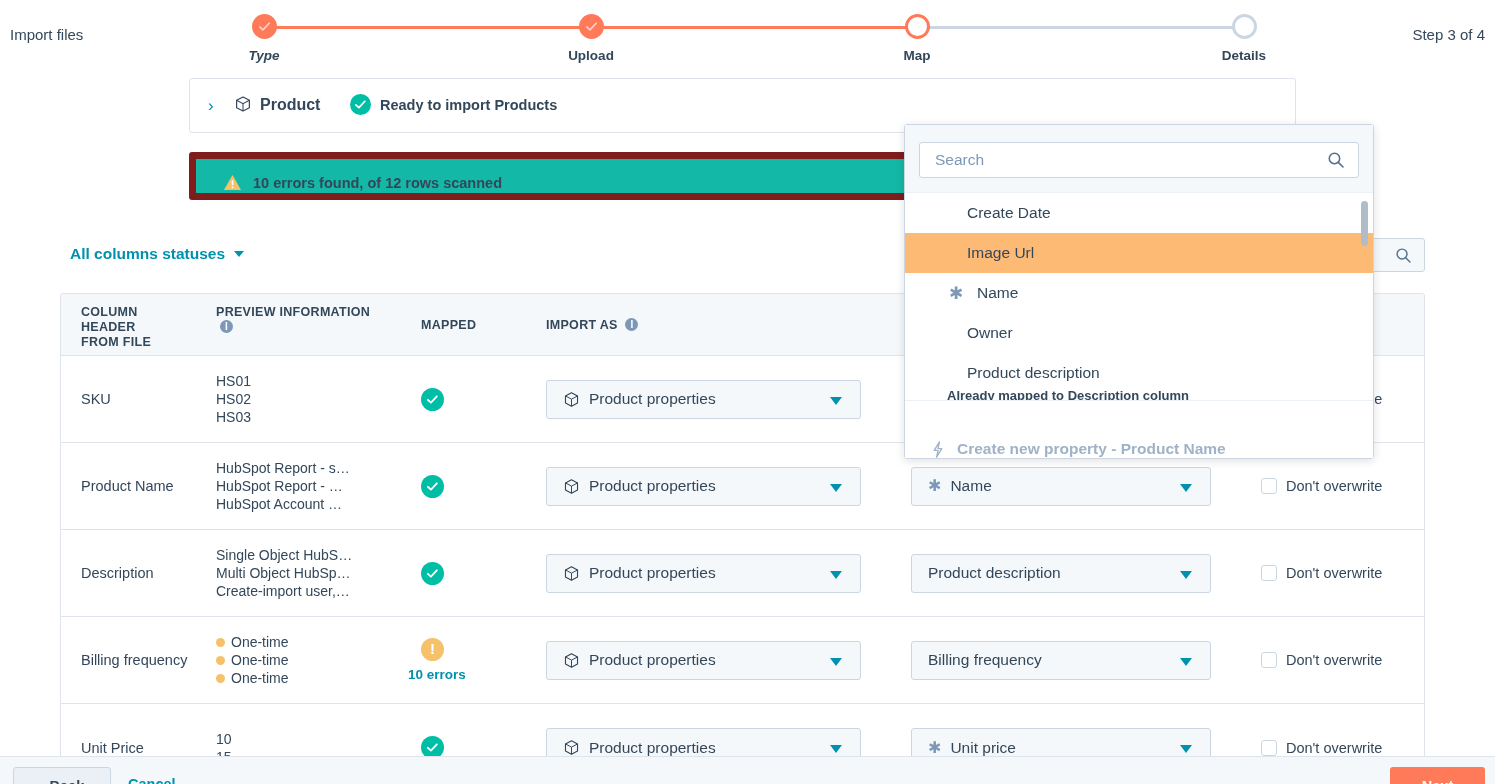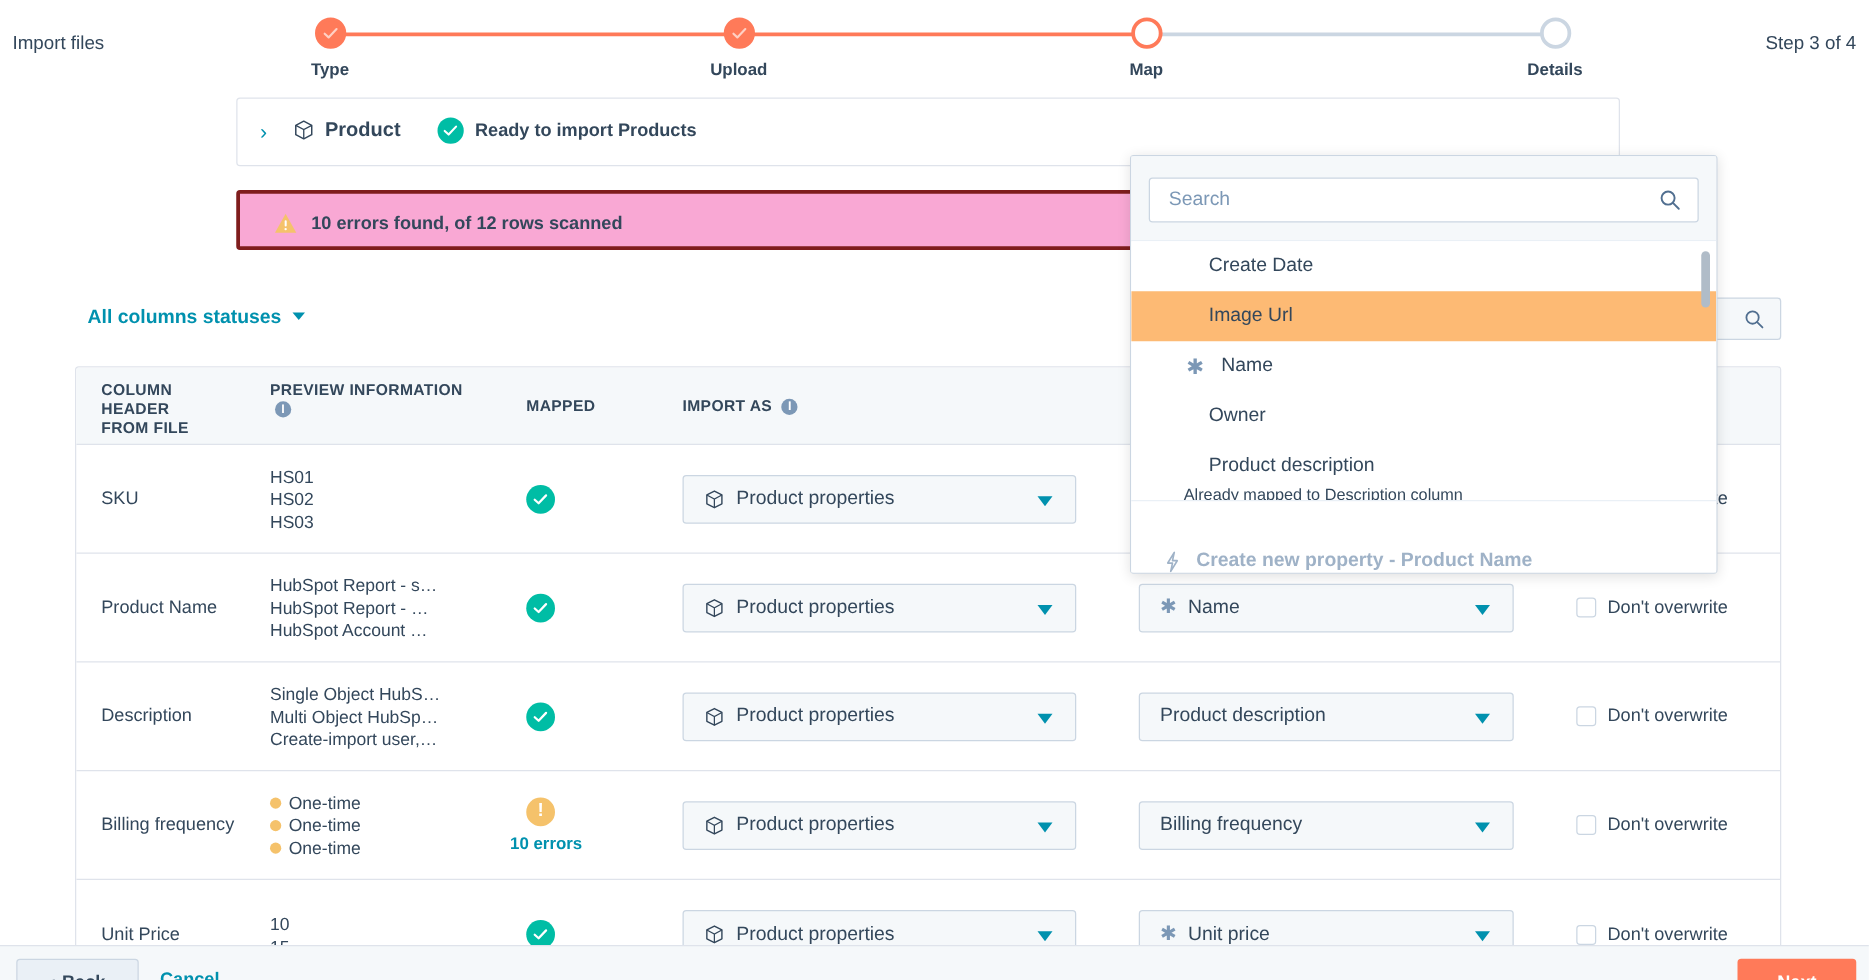"Type" div.step-label { font-style: none -> italic }
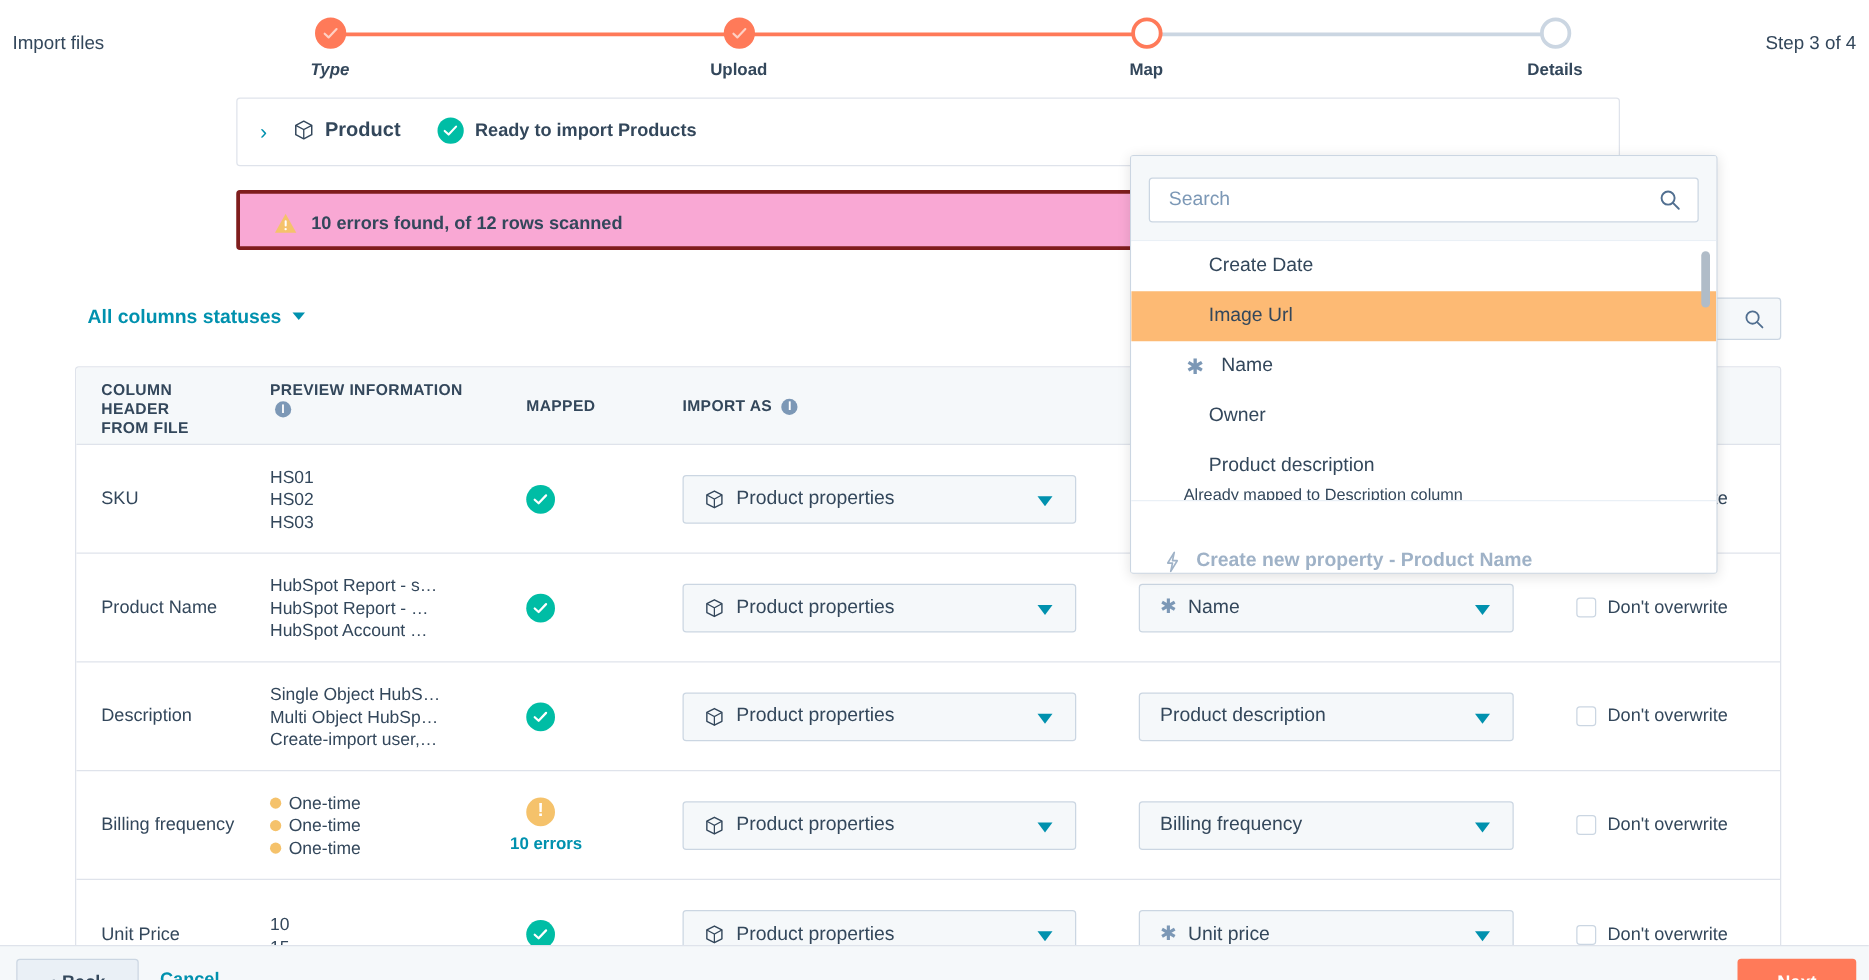"10 errors found, of 12" #errors-banner { background: #f9a8d4 -> #14b8a6; border: 3px solid #7f1d1d -> 7px solid #7f1d1d }
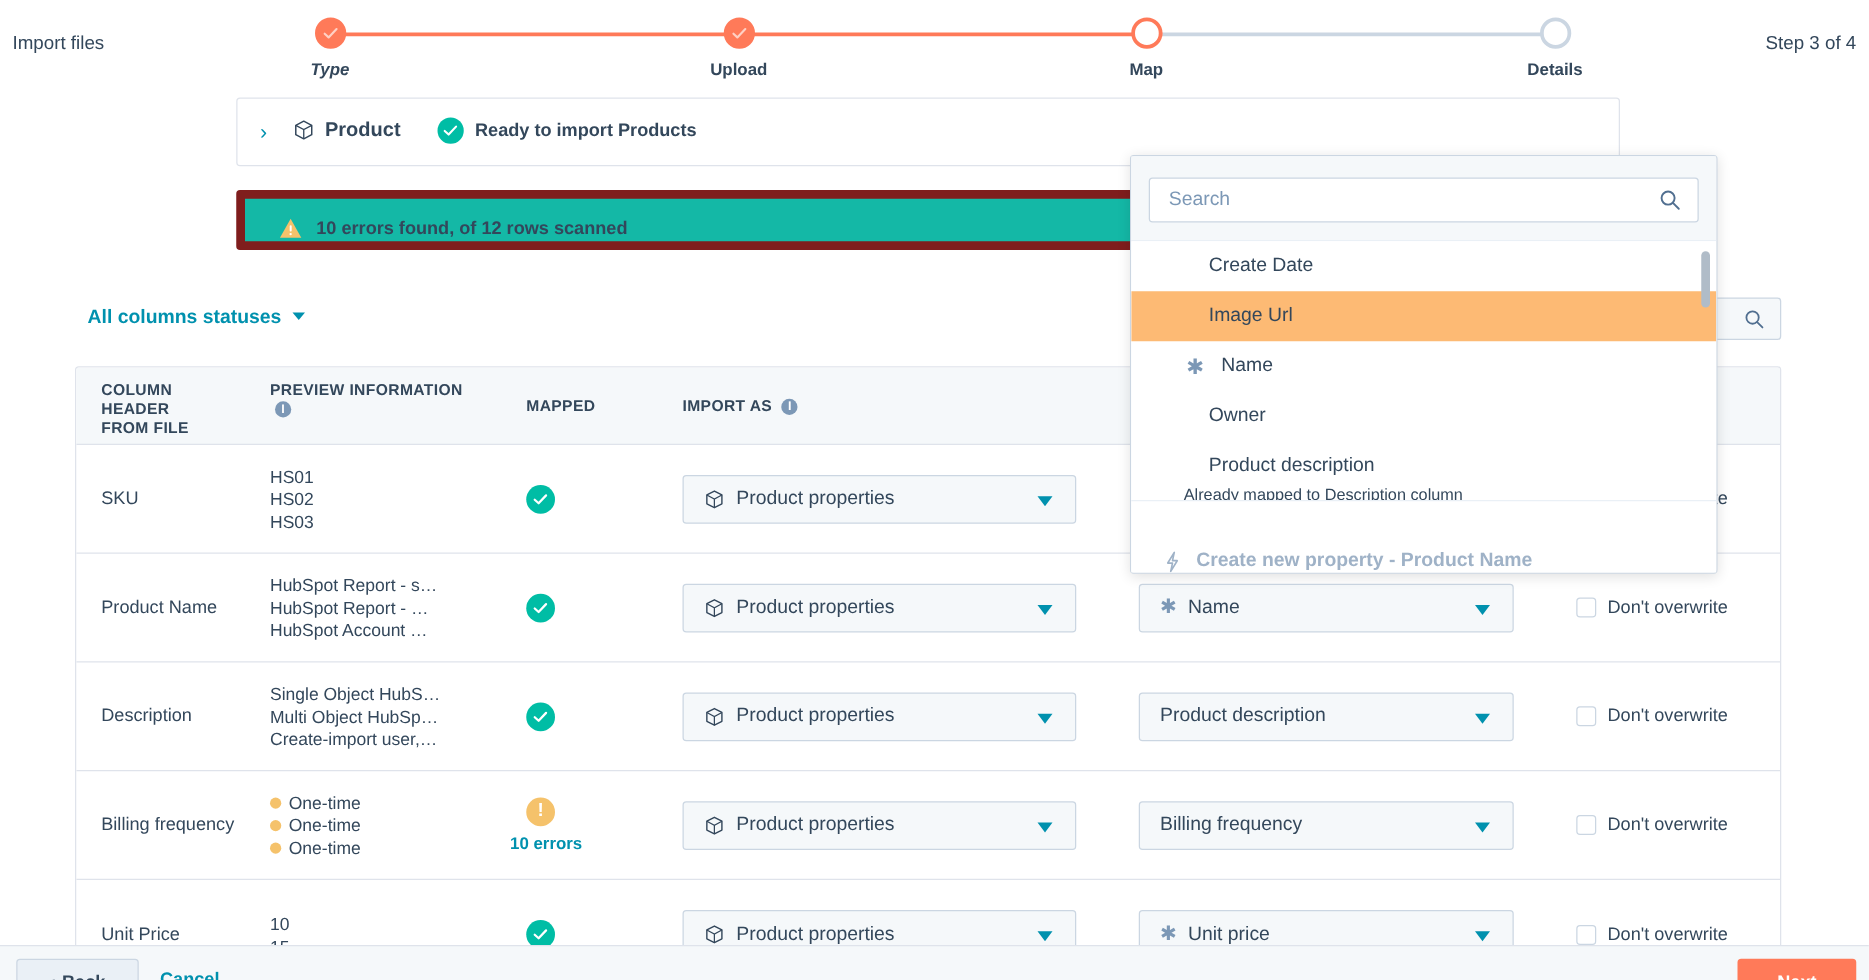"Already mapped to Description column" .dd-sub { font-weight: none -> bold }
